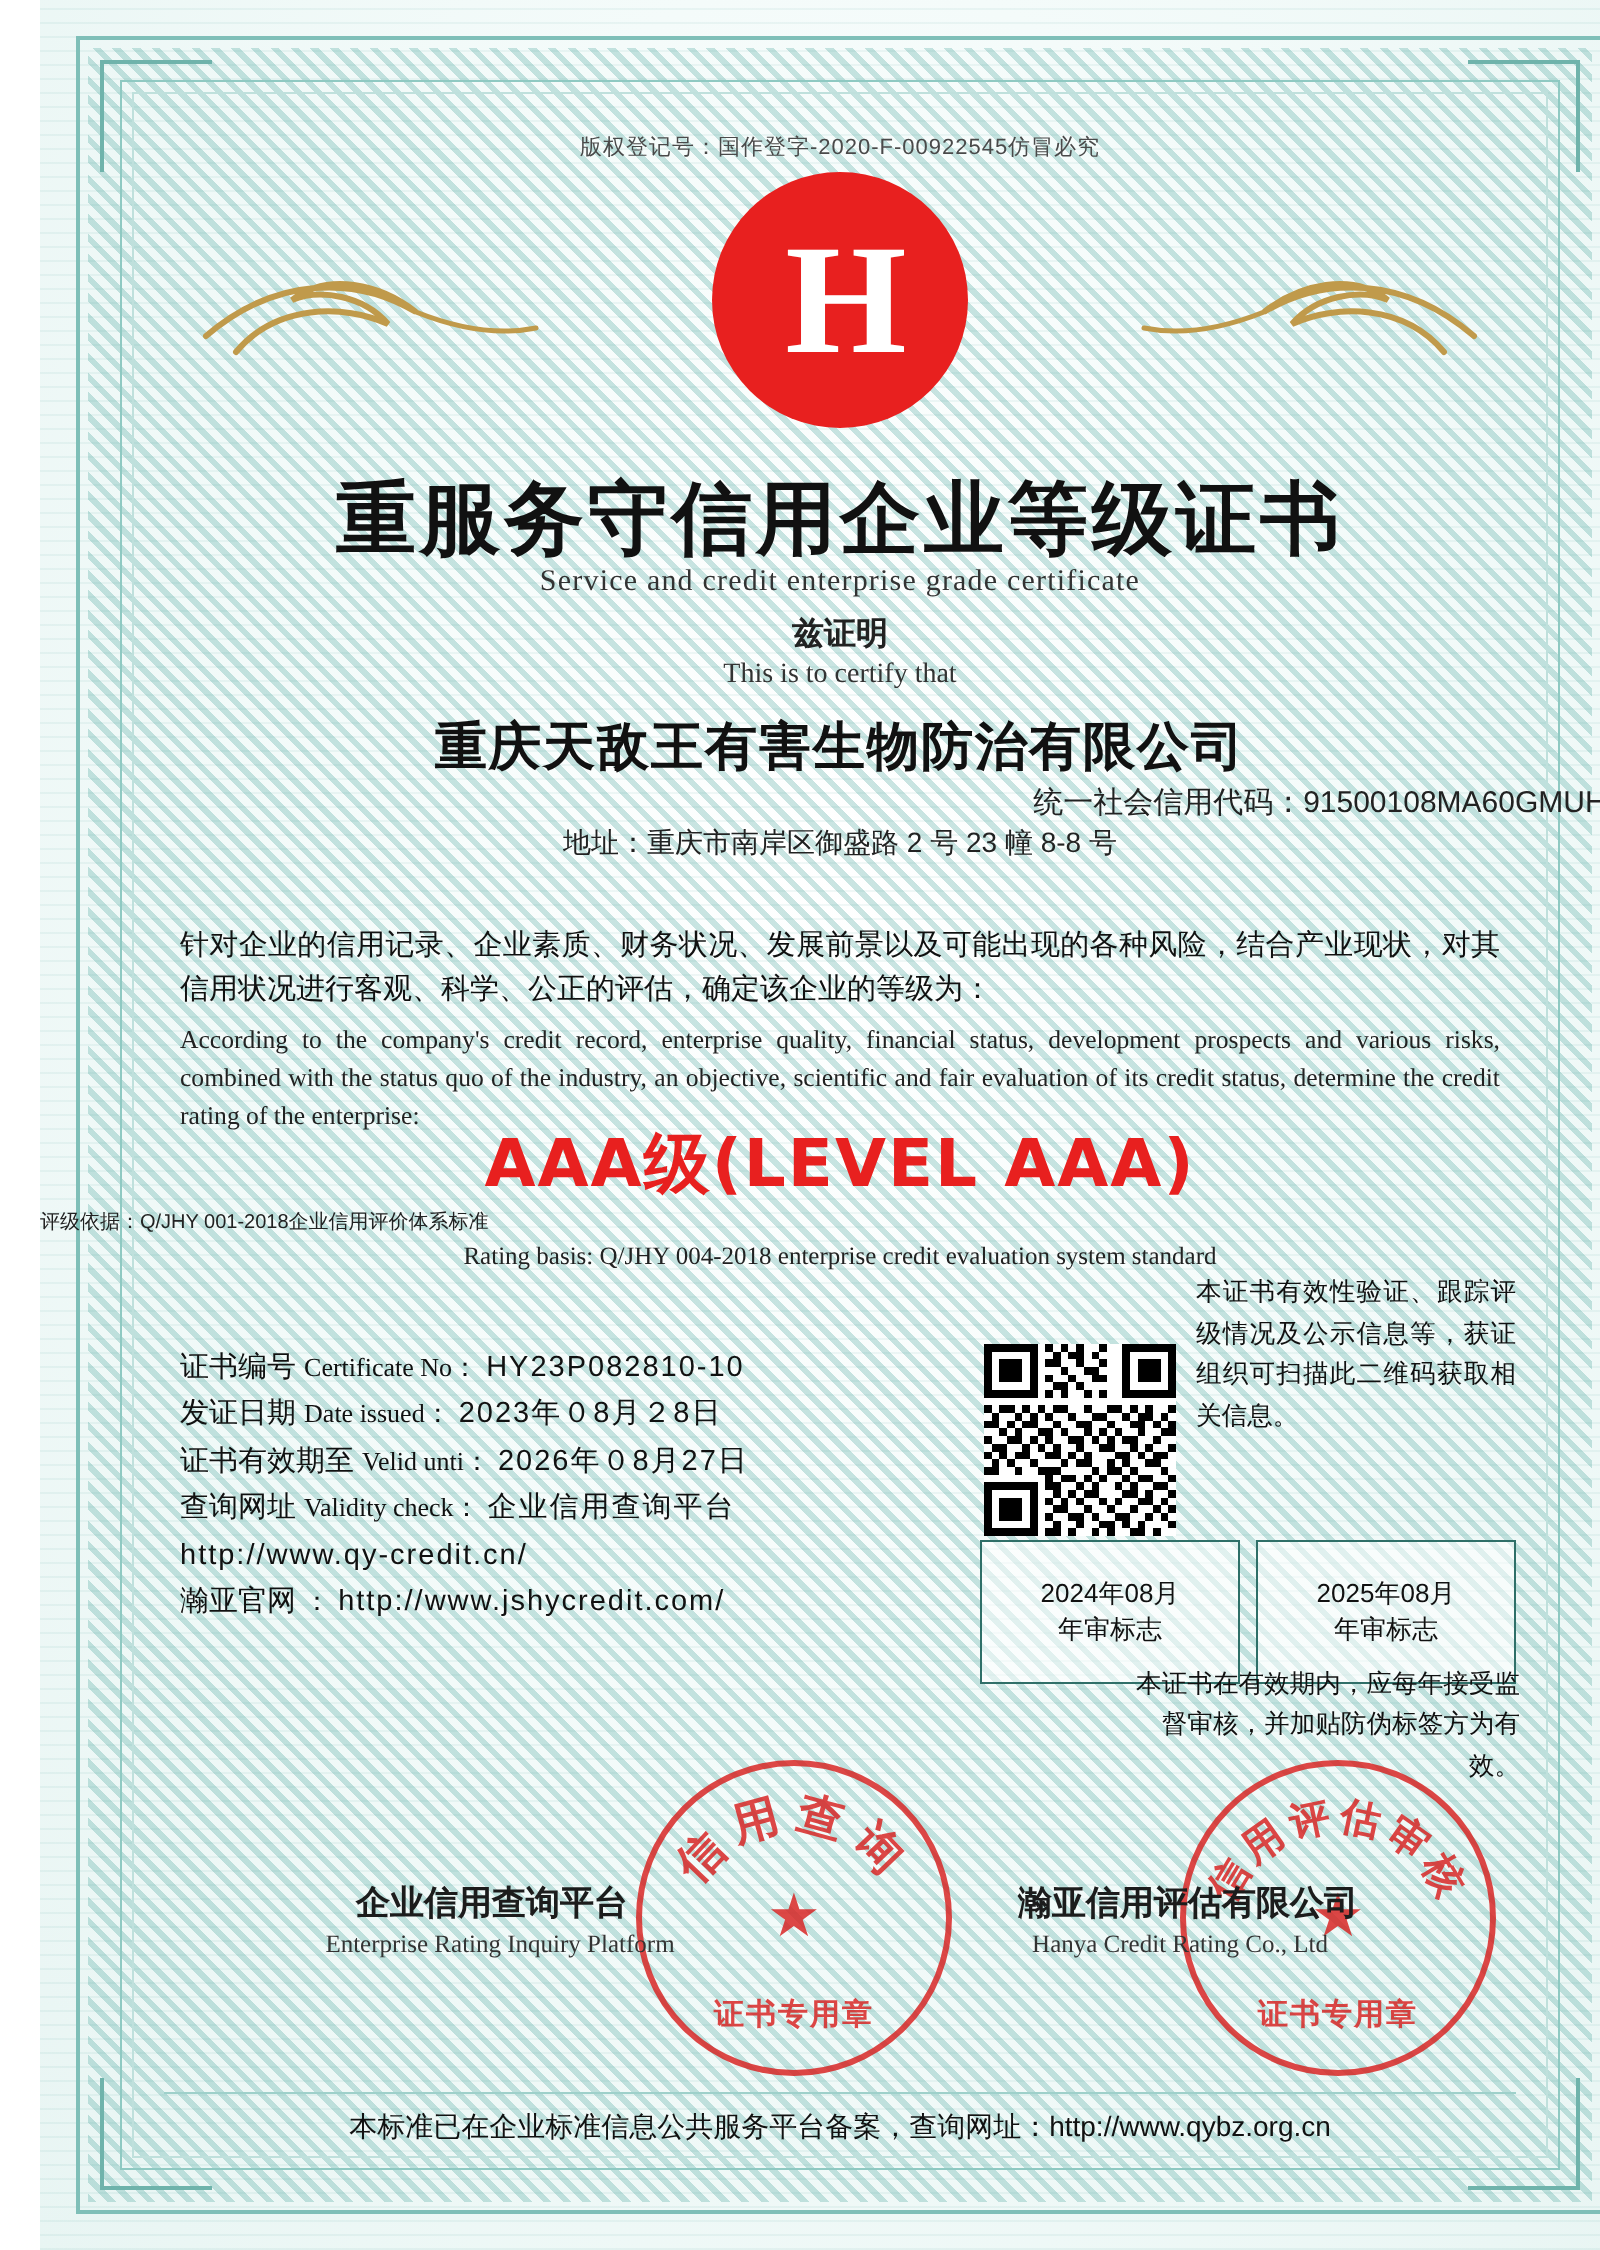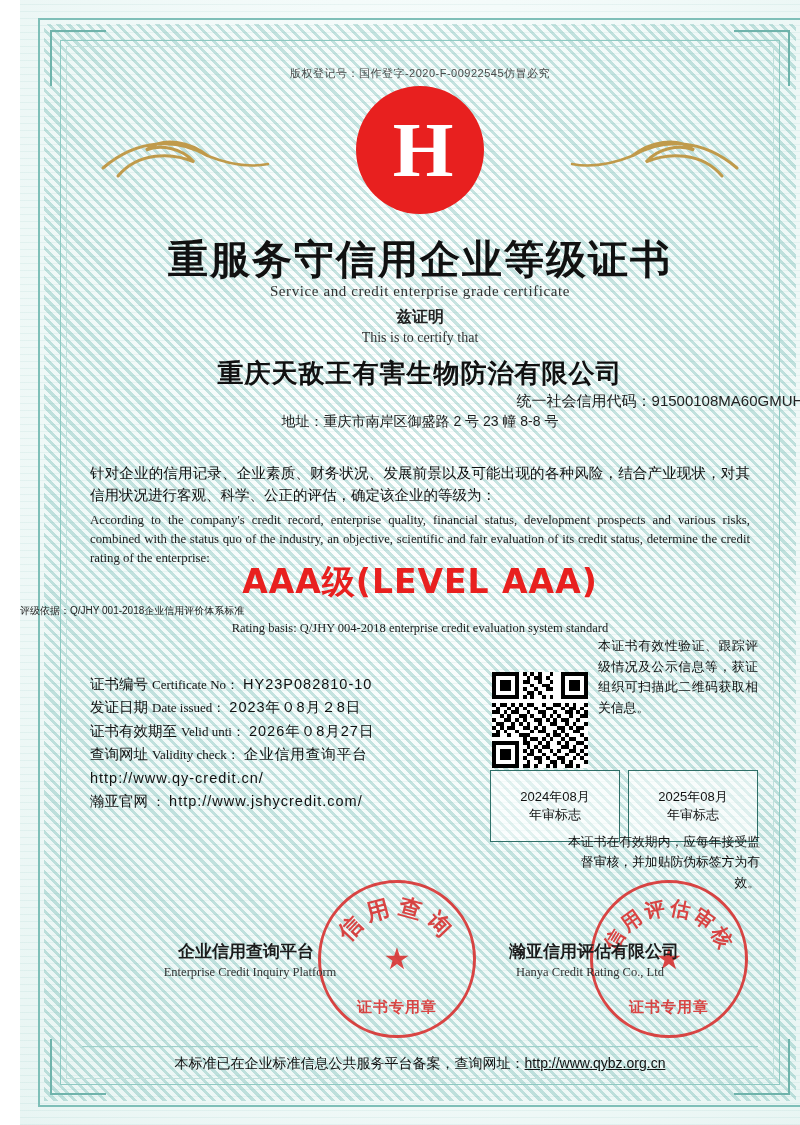"Enterprise Credit Inquiry Platform" div.org-col { text: Credit -> Rating }
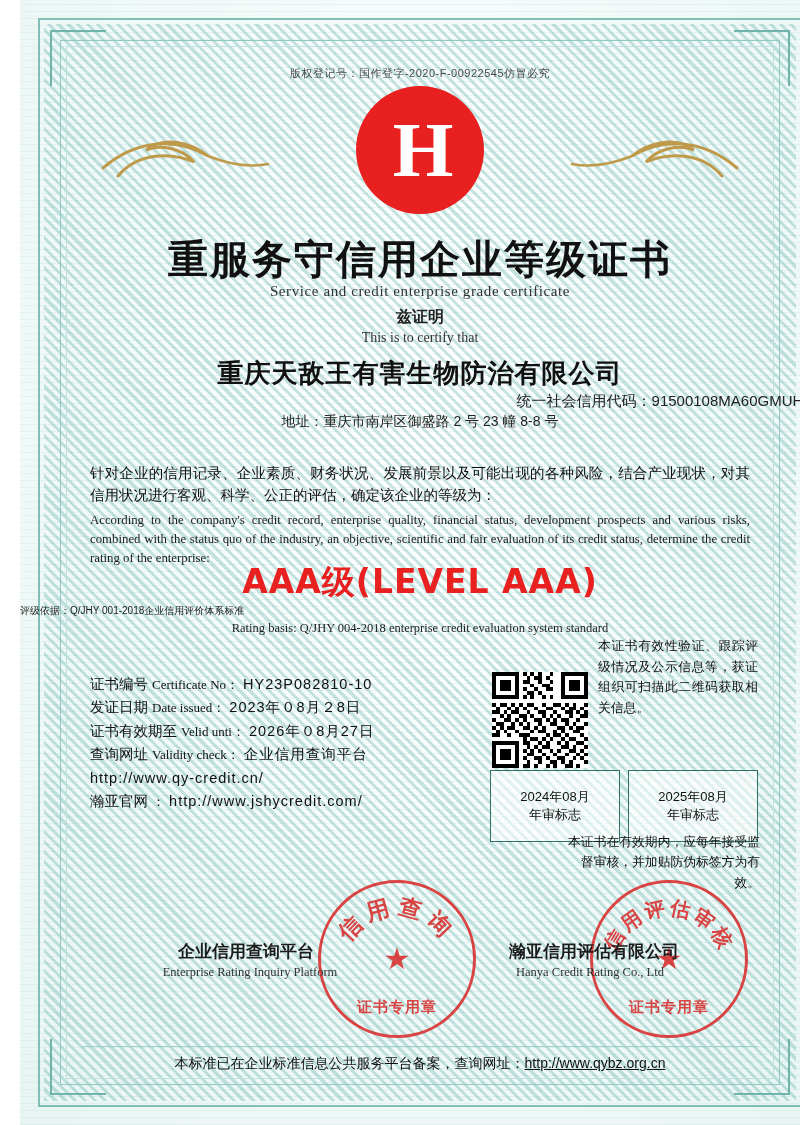"http://www.qybz.org.cn" .footer .link { text-decoration: underline -> none }
